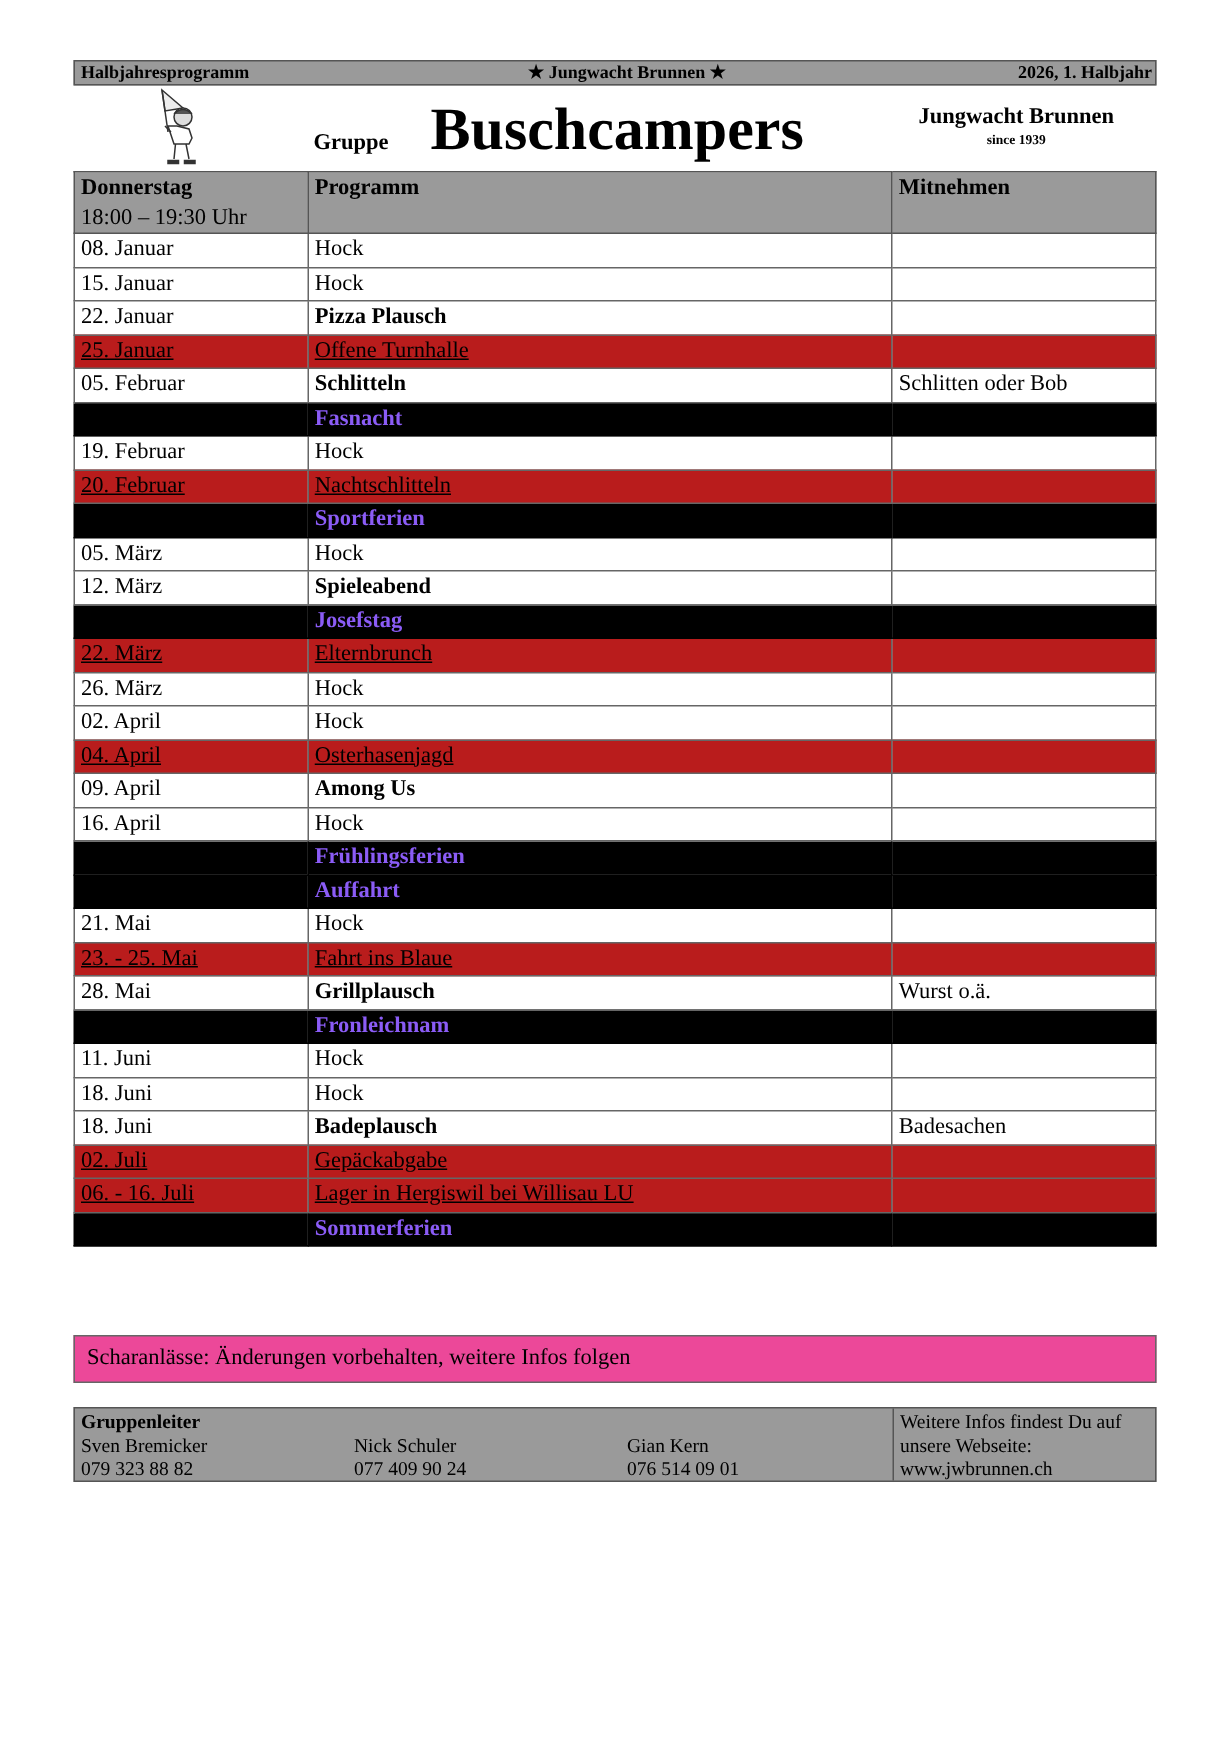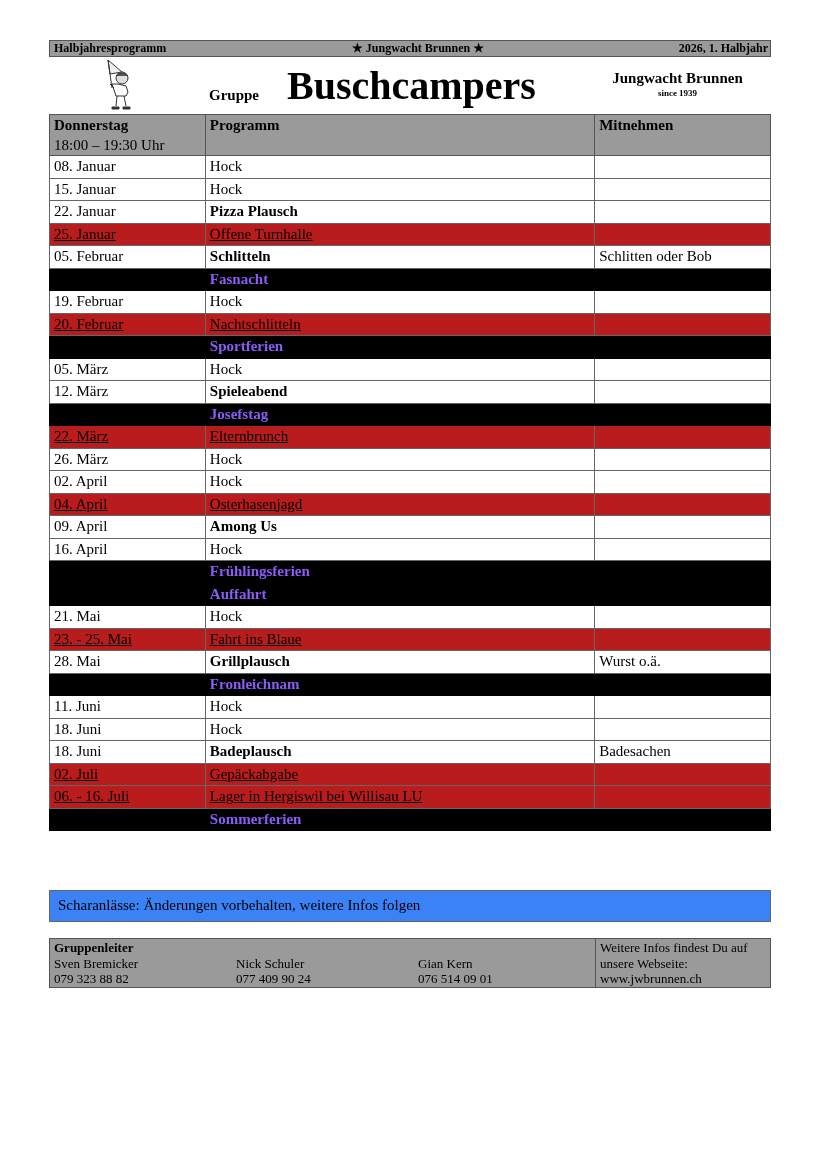"Scharanlässe: Änderungen vorbehalten," .note { background: #3b82f6 -> #ec4899 }
